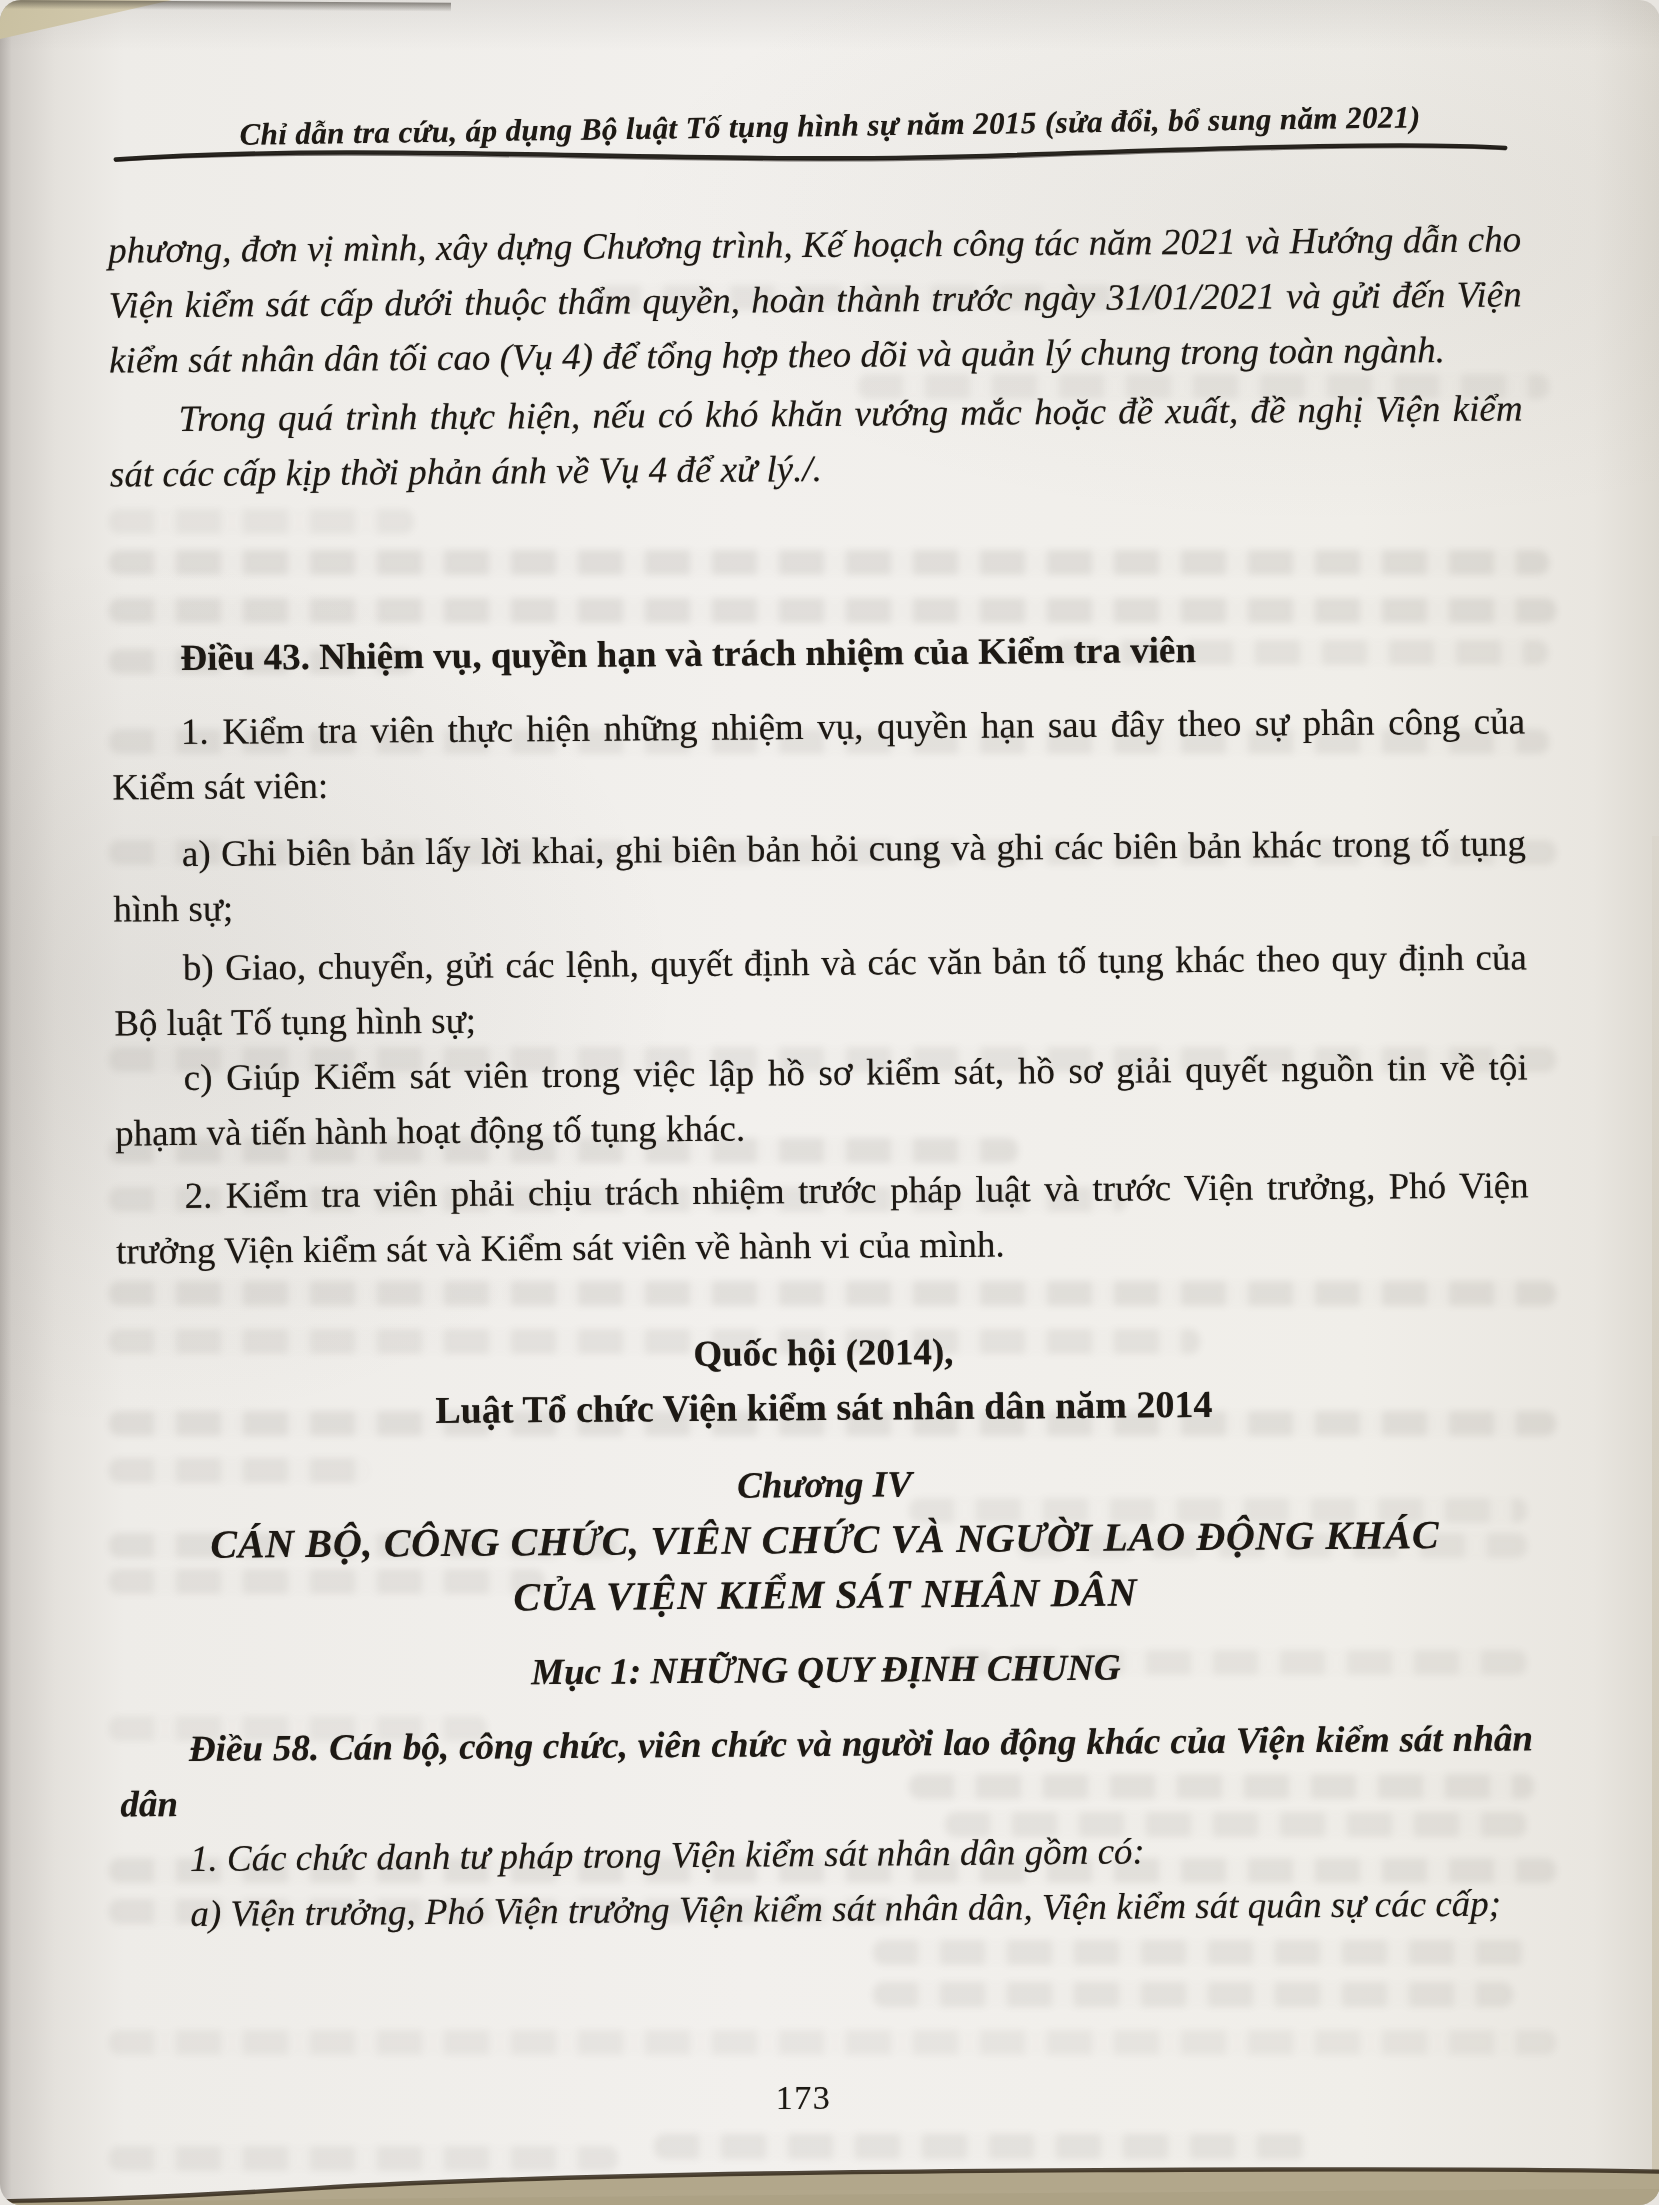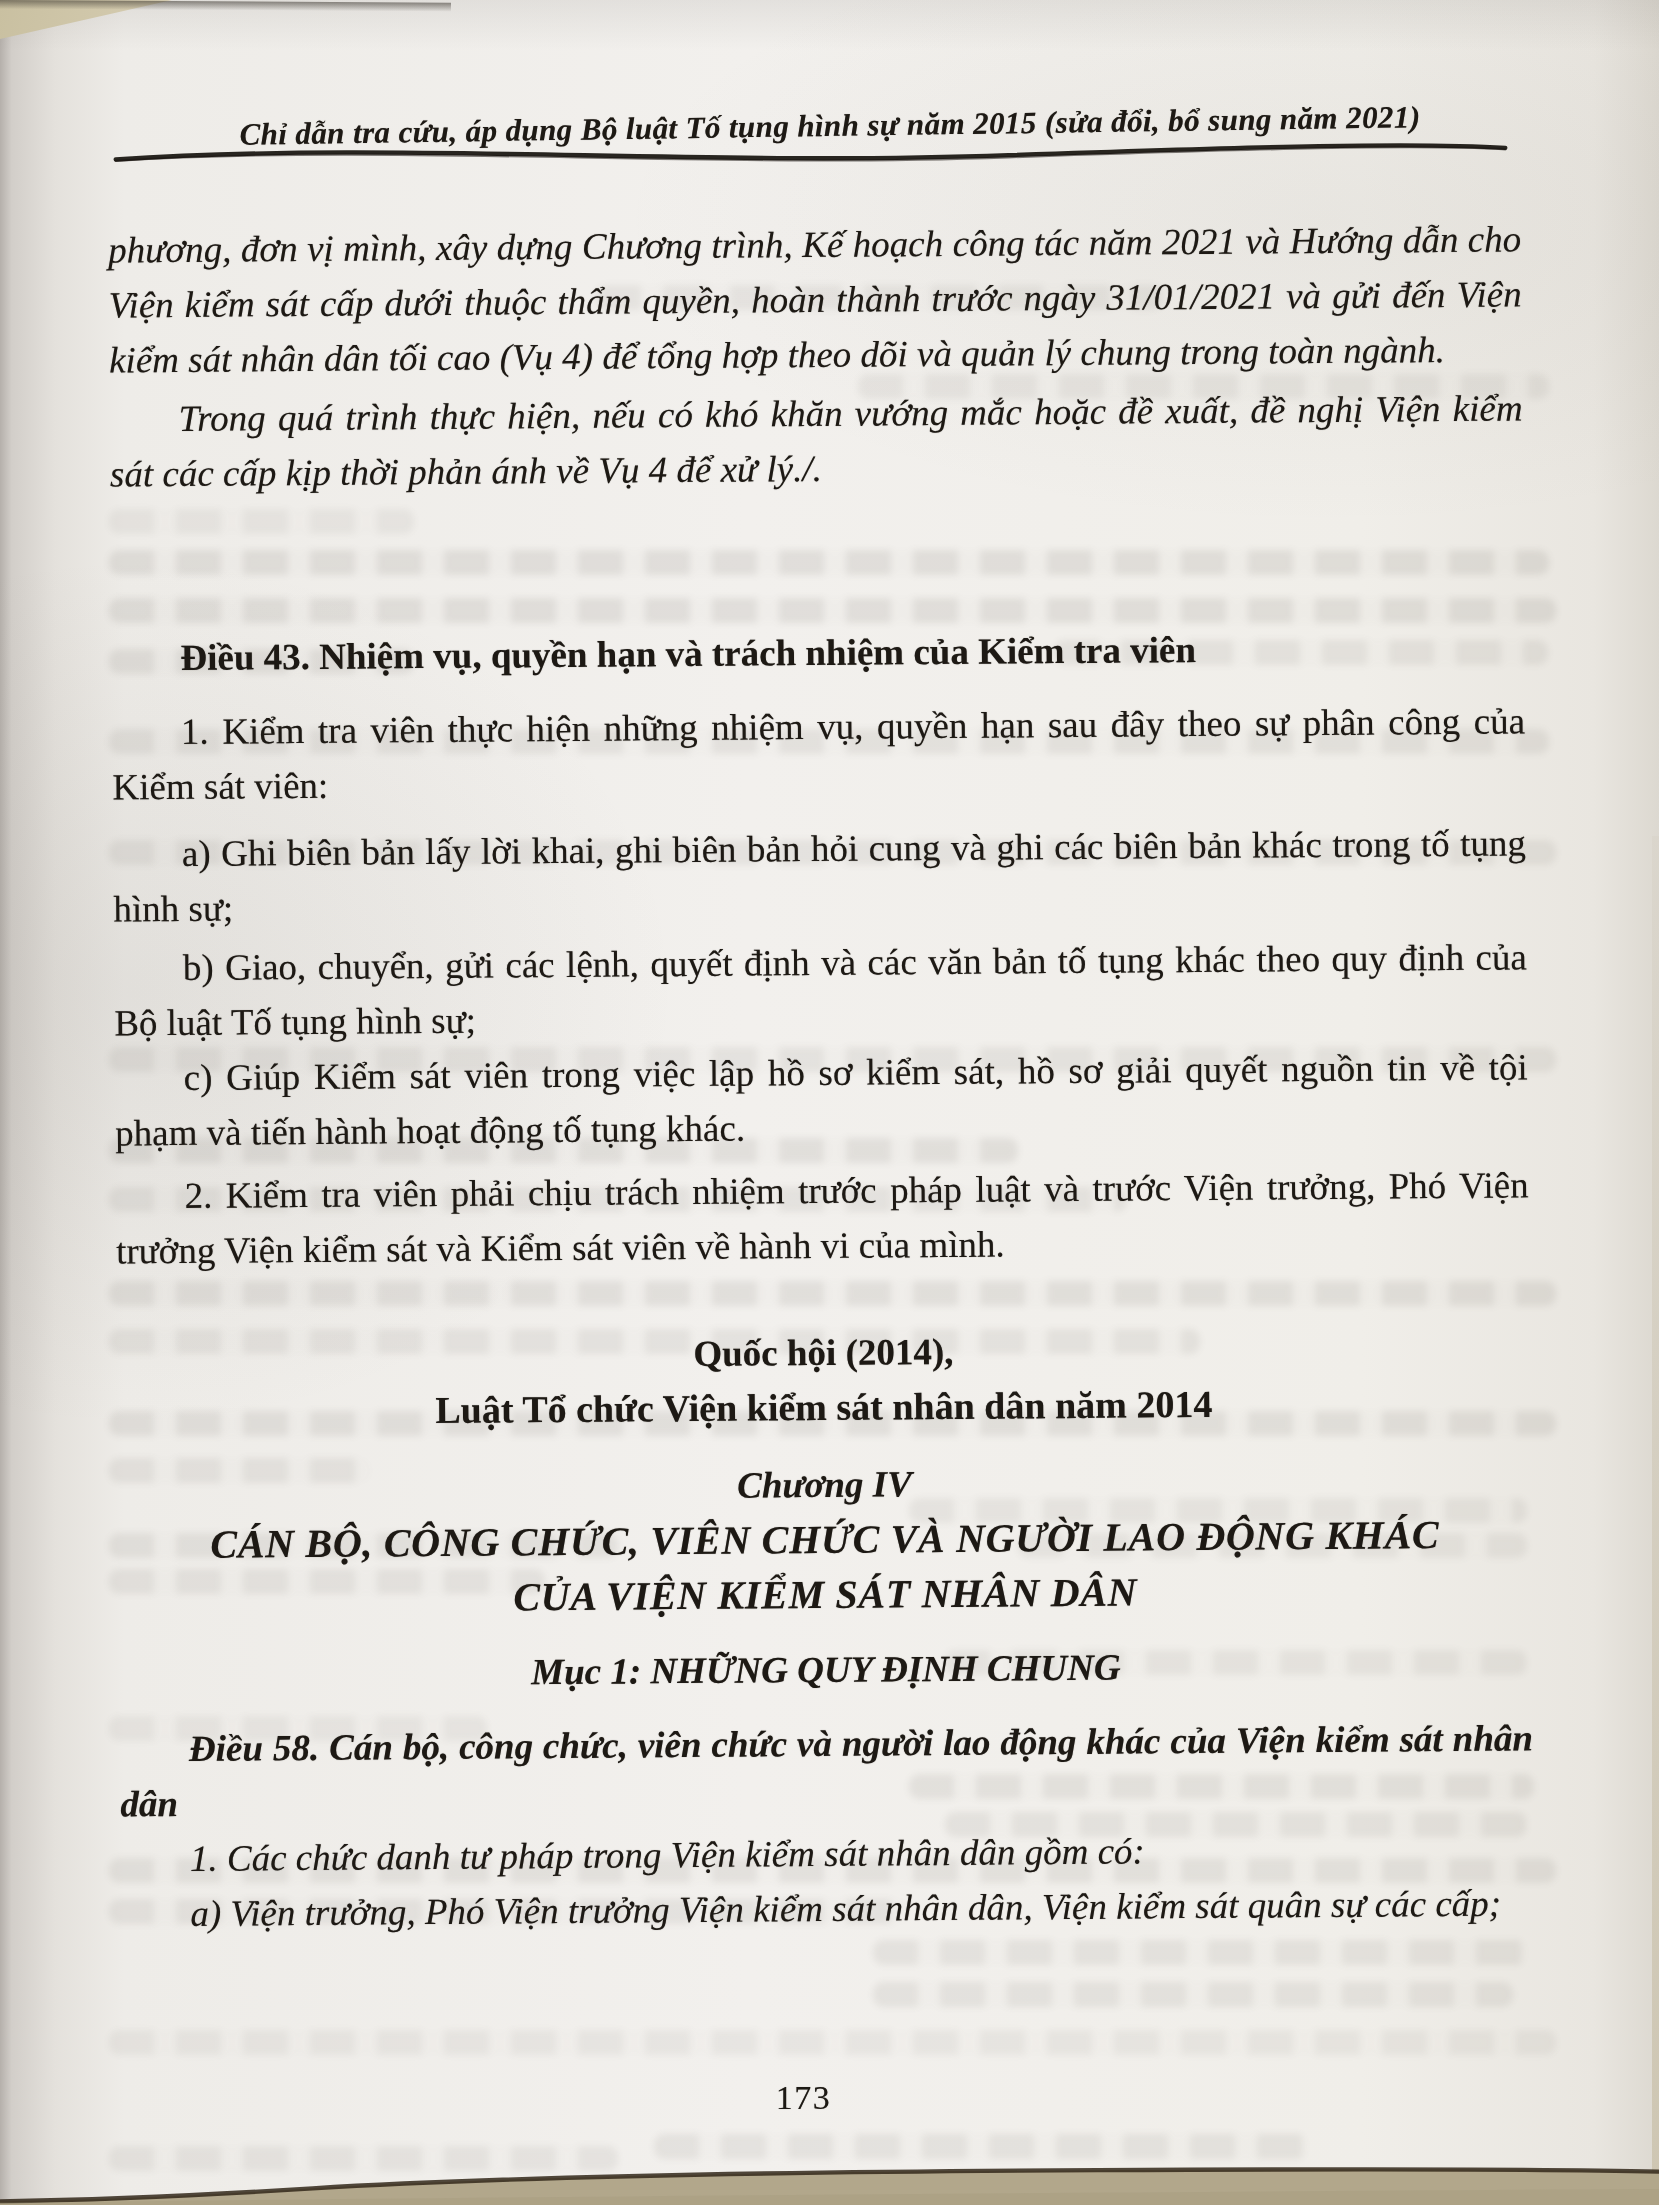"Chỉ dẫn tra cứu, áp" .scan { border-radius: none -> 21px }
